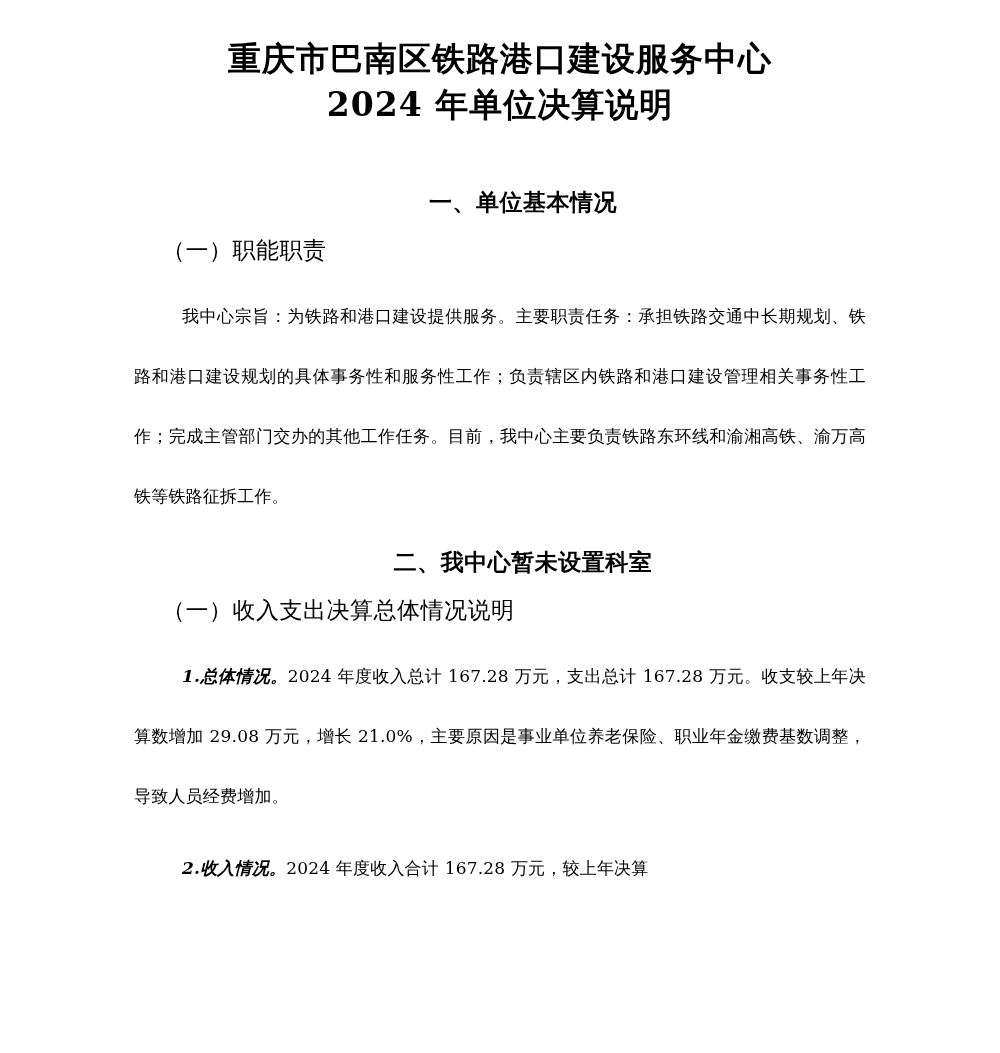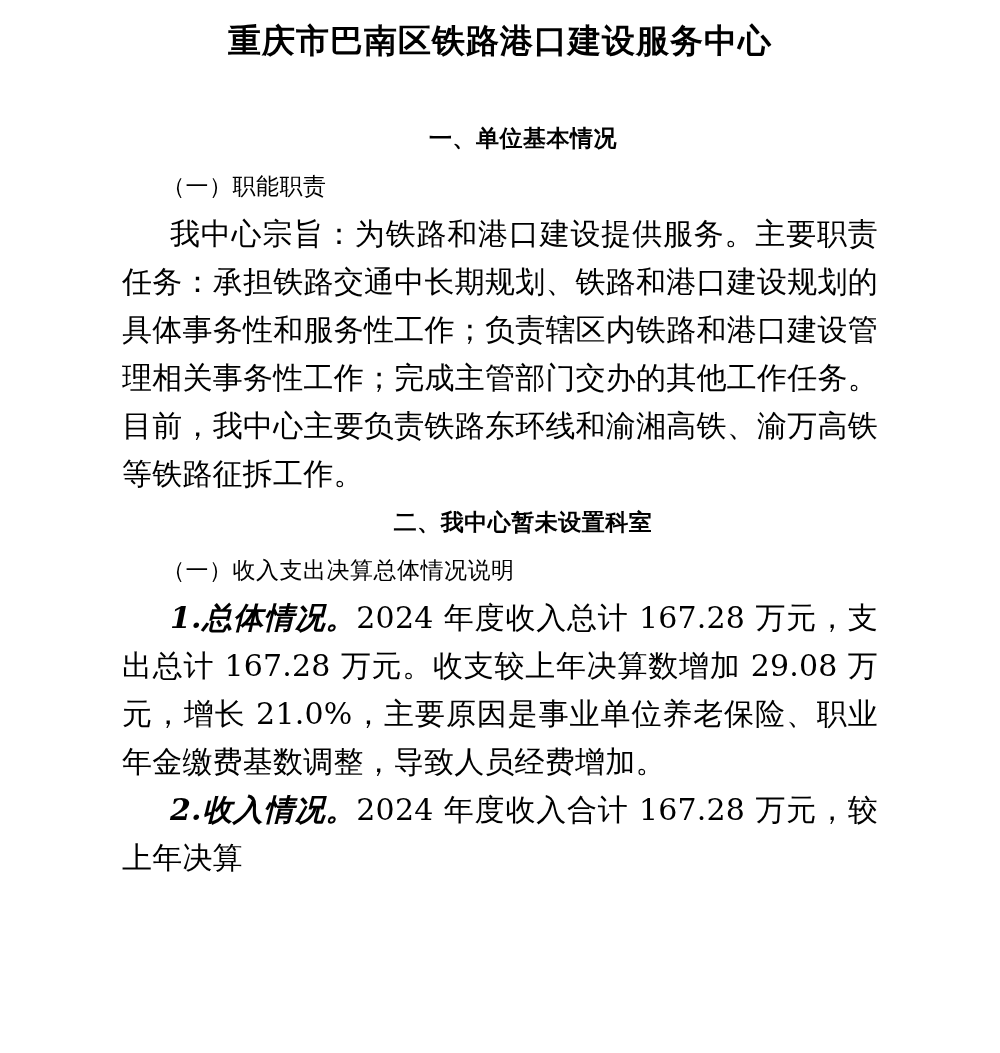"重庆市巴南区铁路港口建设服务中心" .page { padding: 10px 122px 0 122px -> 28px 122px 0 122px }
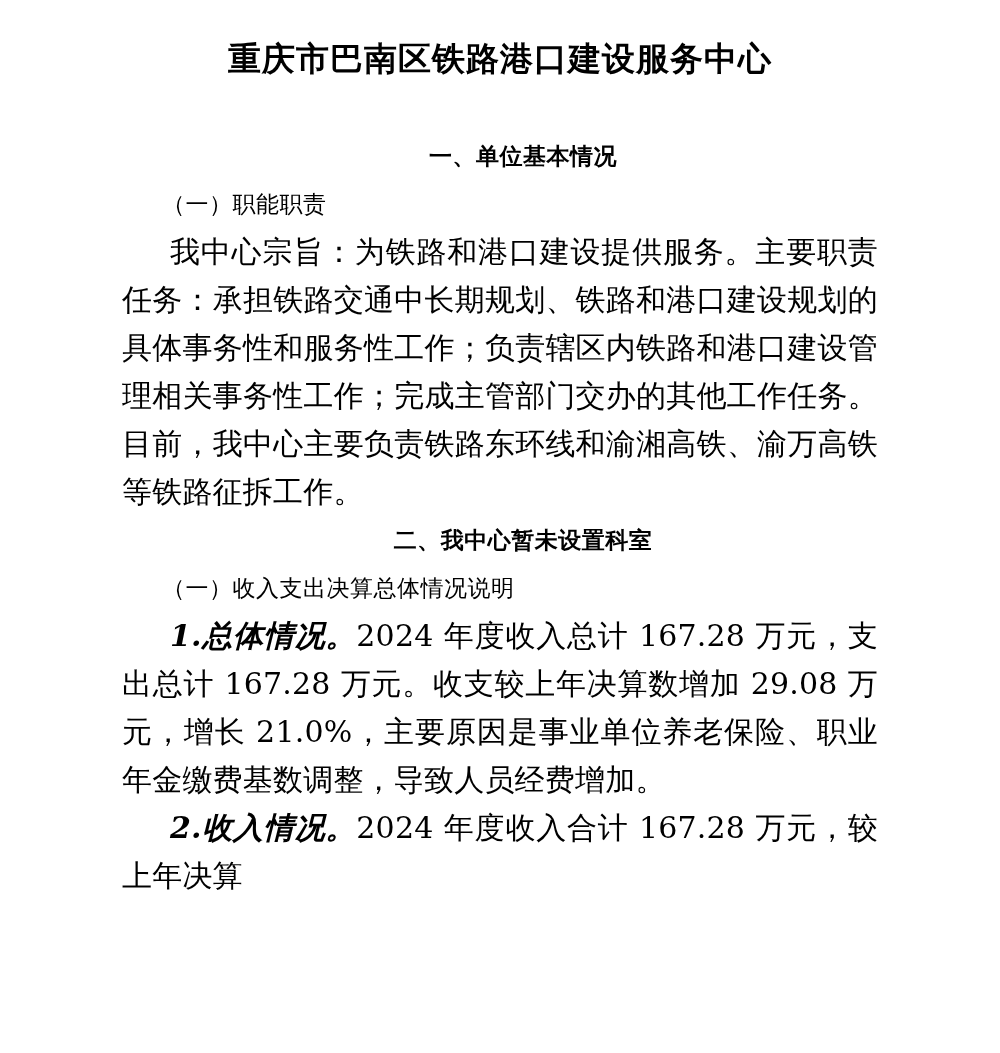"2024 年单位决算说明" span.line { html: none -> <span>2024 年单位决算说明</span> }
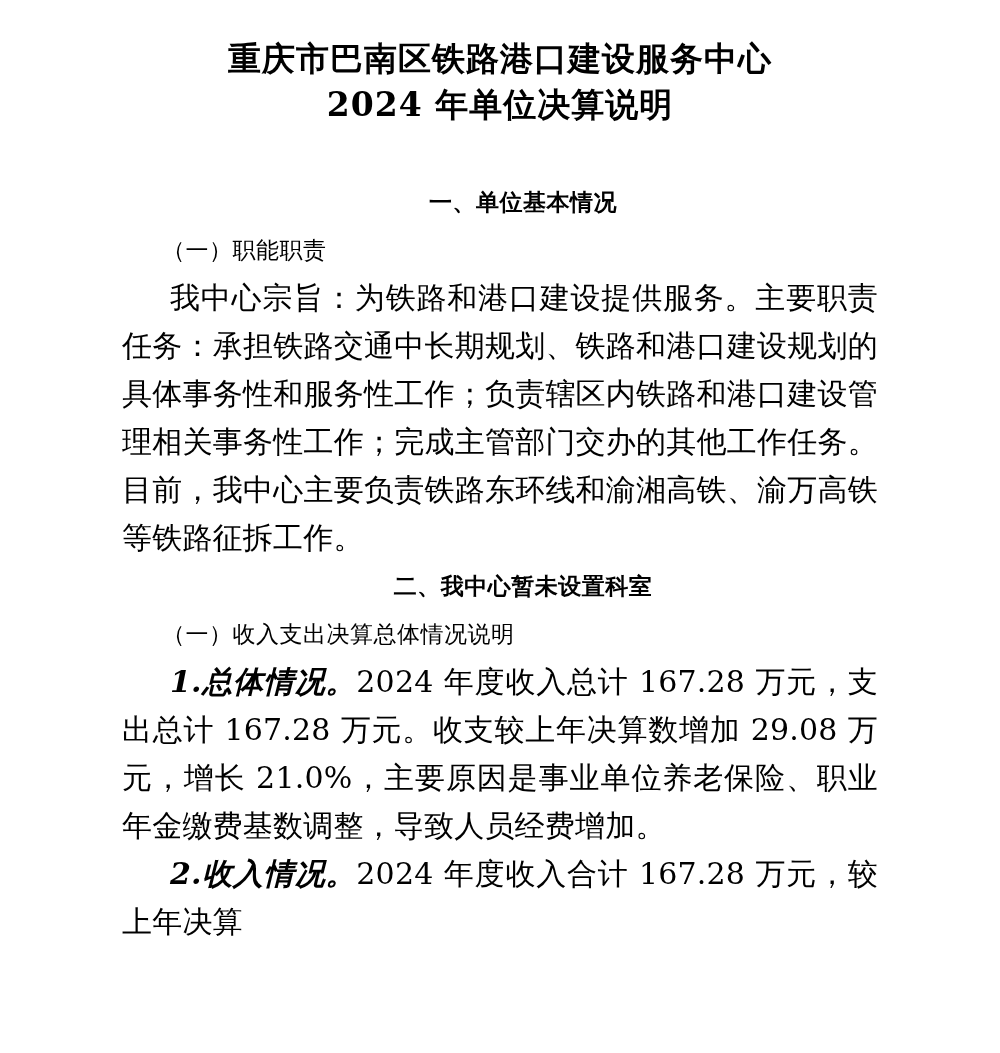"我中心宗旨：为铁路和港口建设提供服务。主要职责任务：承担铁路交通中长期规划、铁路" .para { font-size: 30px -> 17px; line-height: 48px -> 60px; margin: 0 -> 12px }
